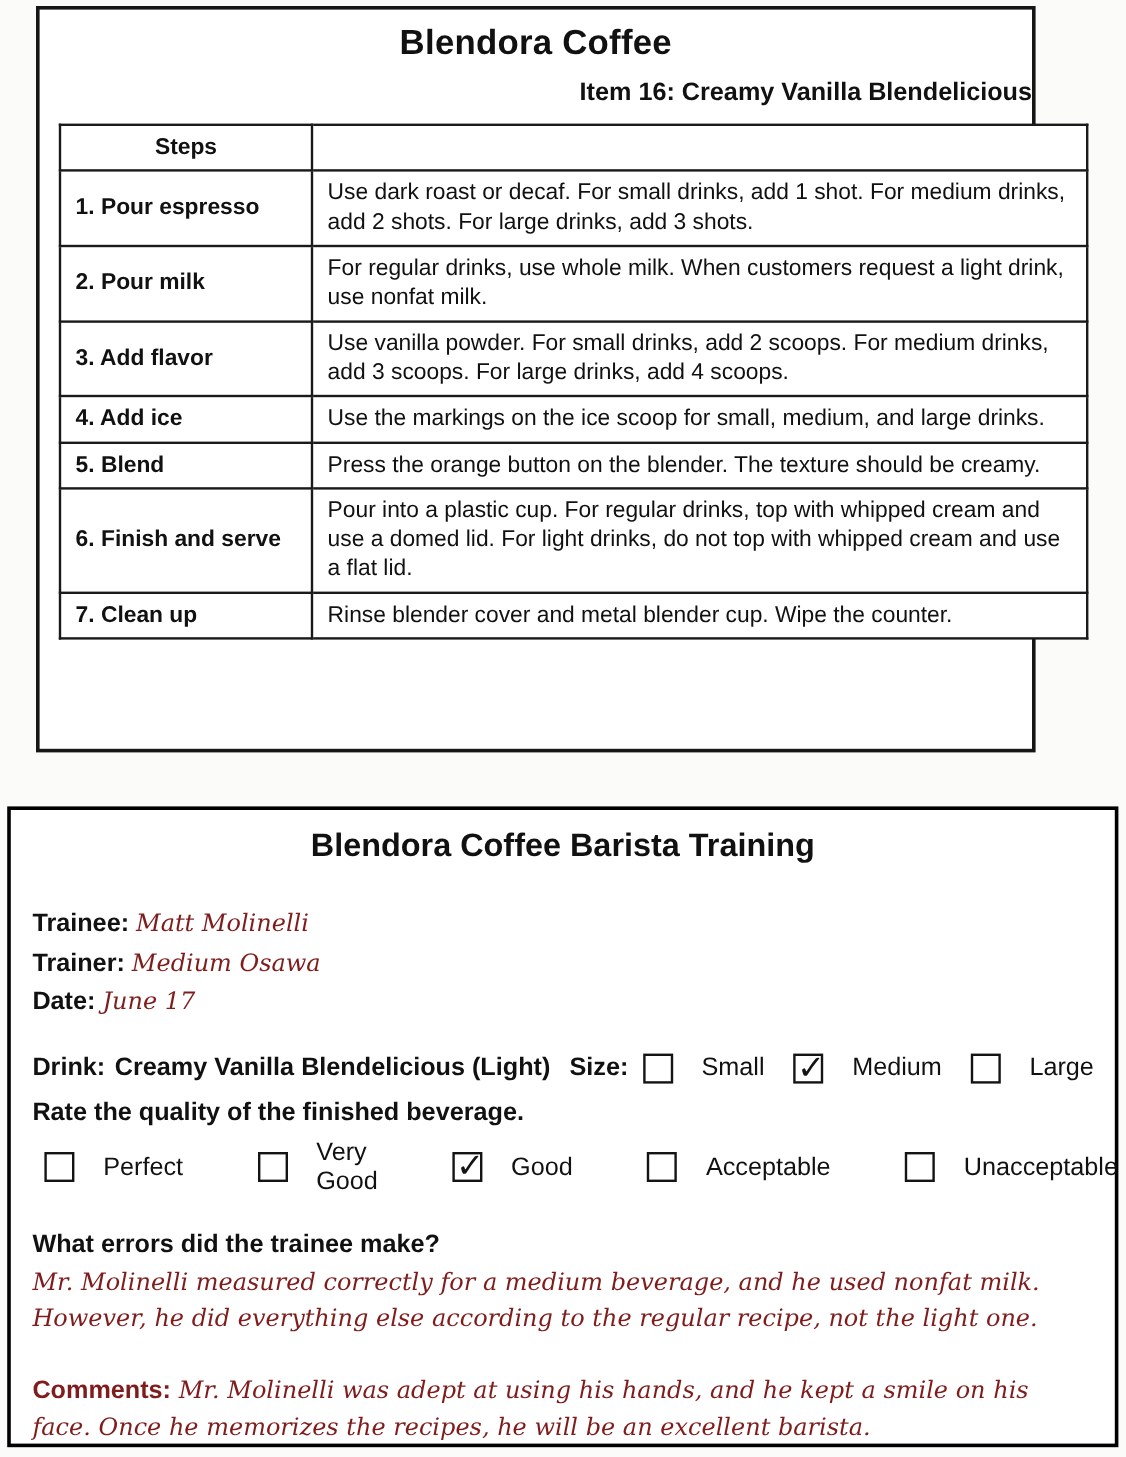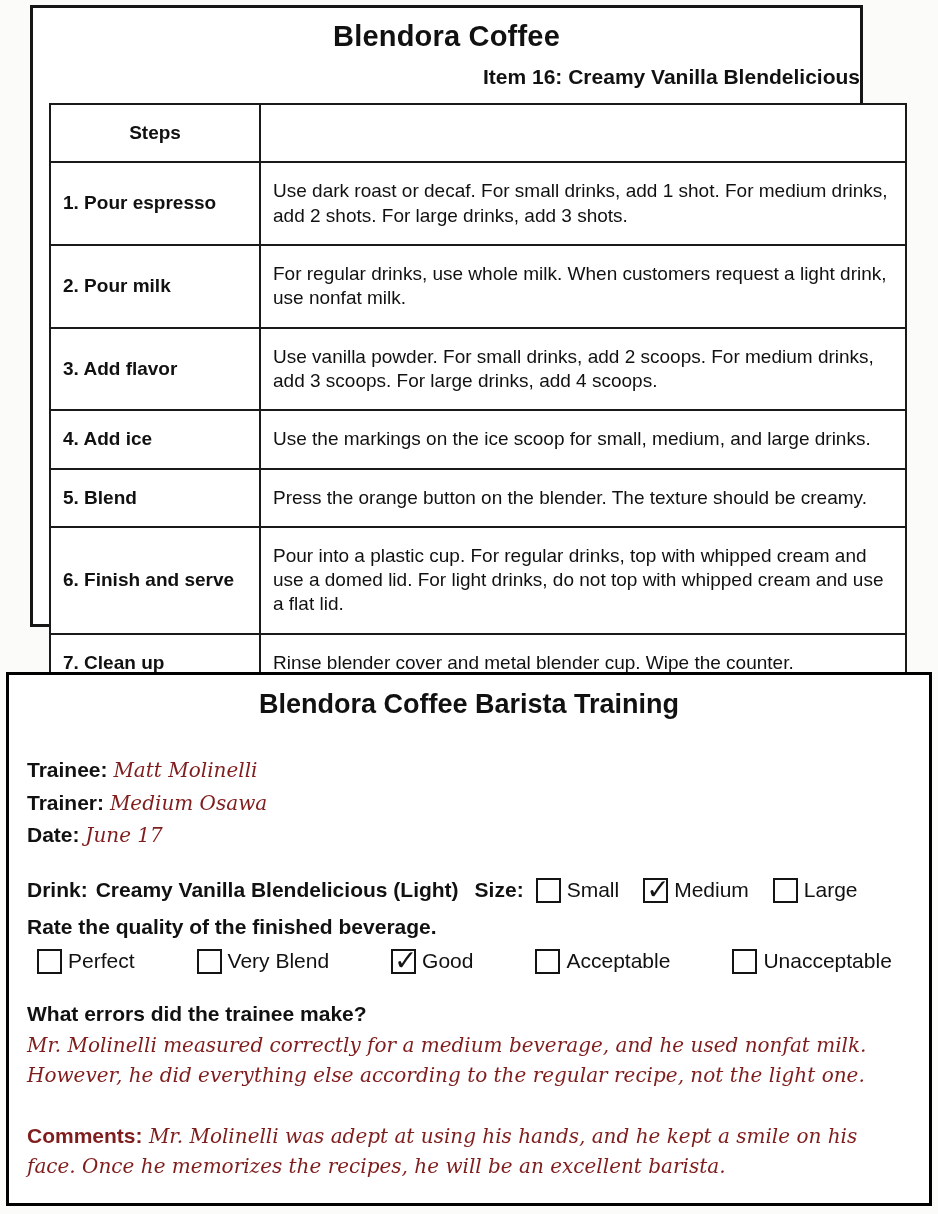"Steps" table.steps-table td { padding: 16px 12px -> 6px 12px }
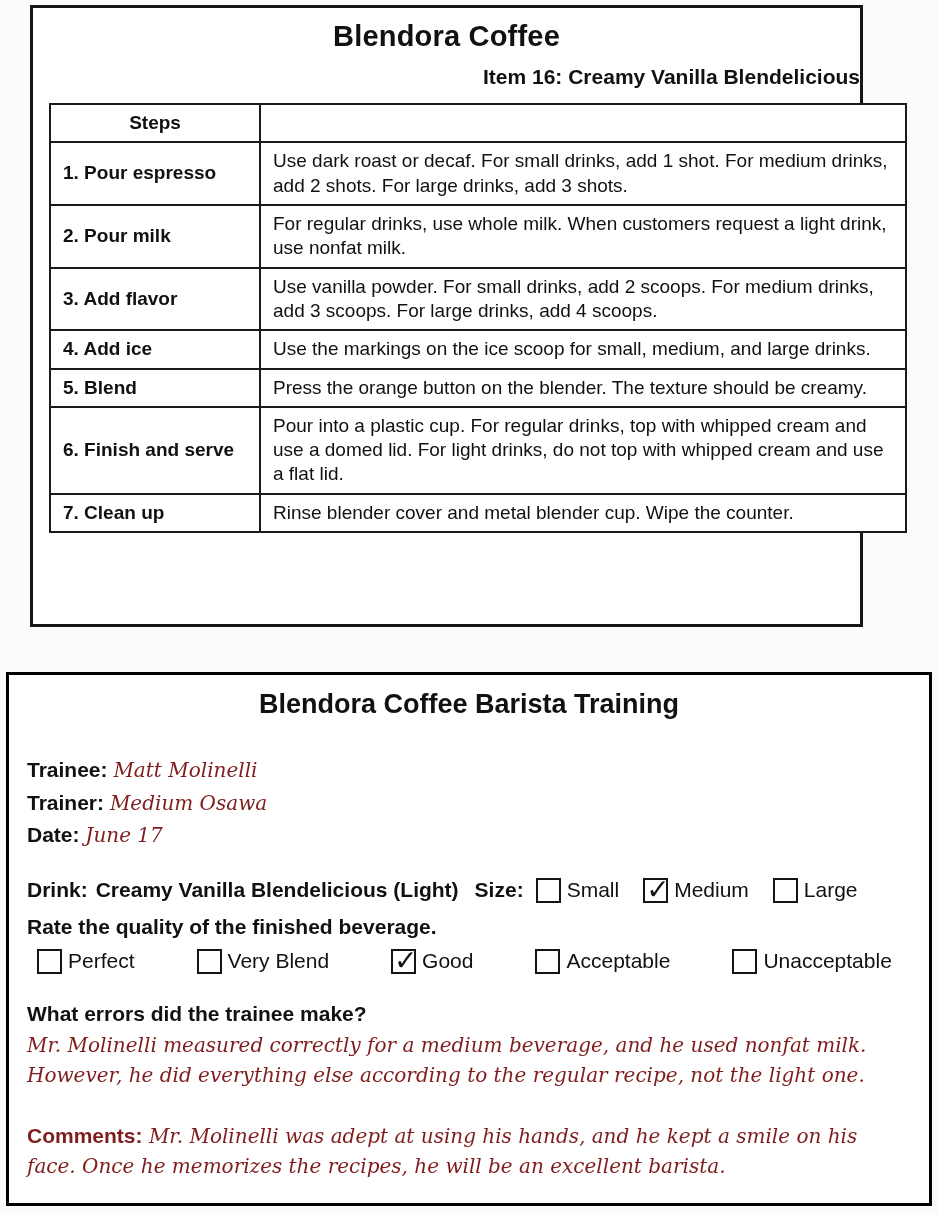"Small" .cb-group { gap: none -> 18px }
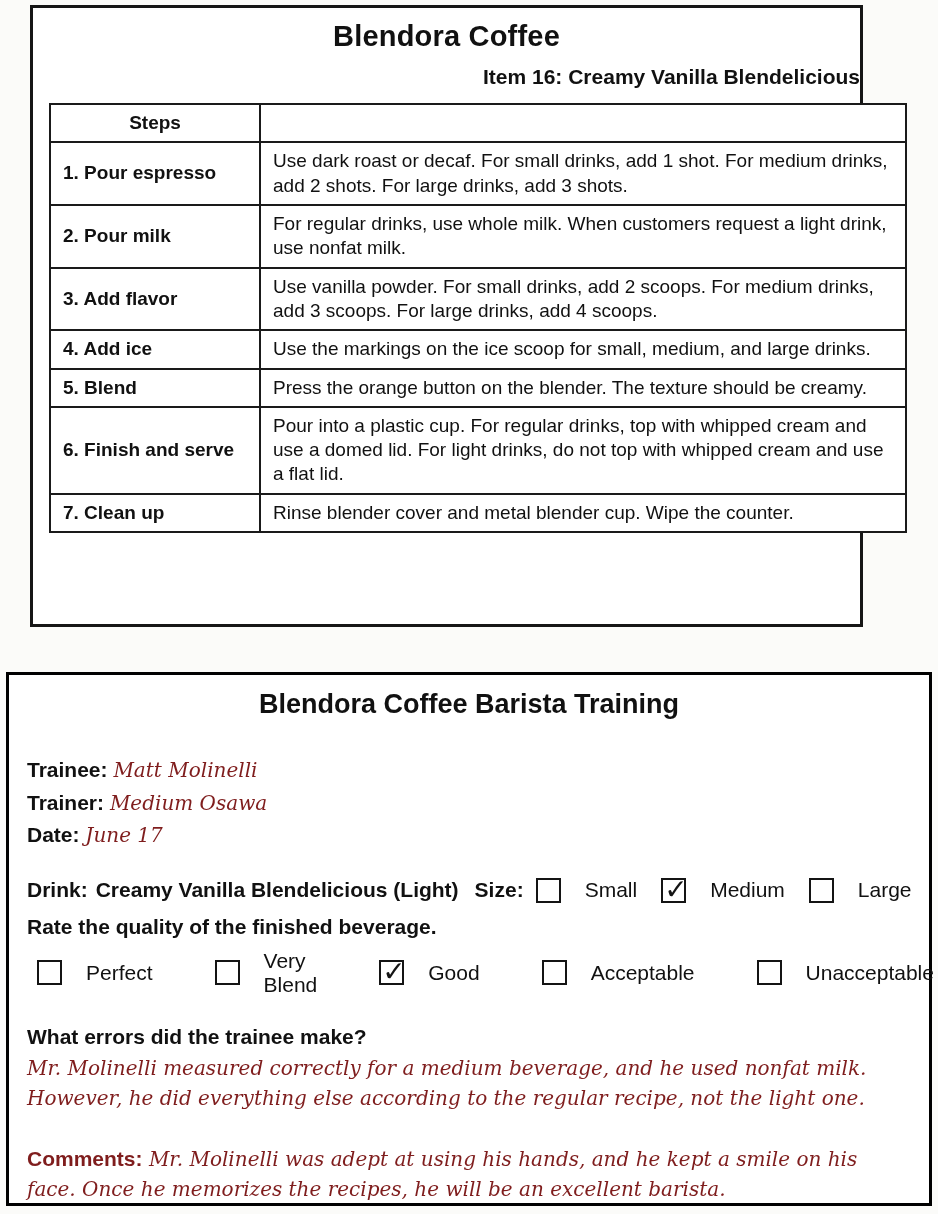"Very Blend" span.cb-label { text: Blend -> Good }
